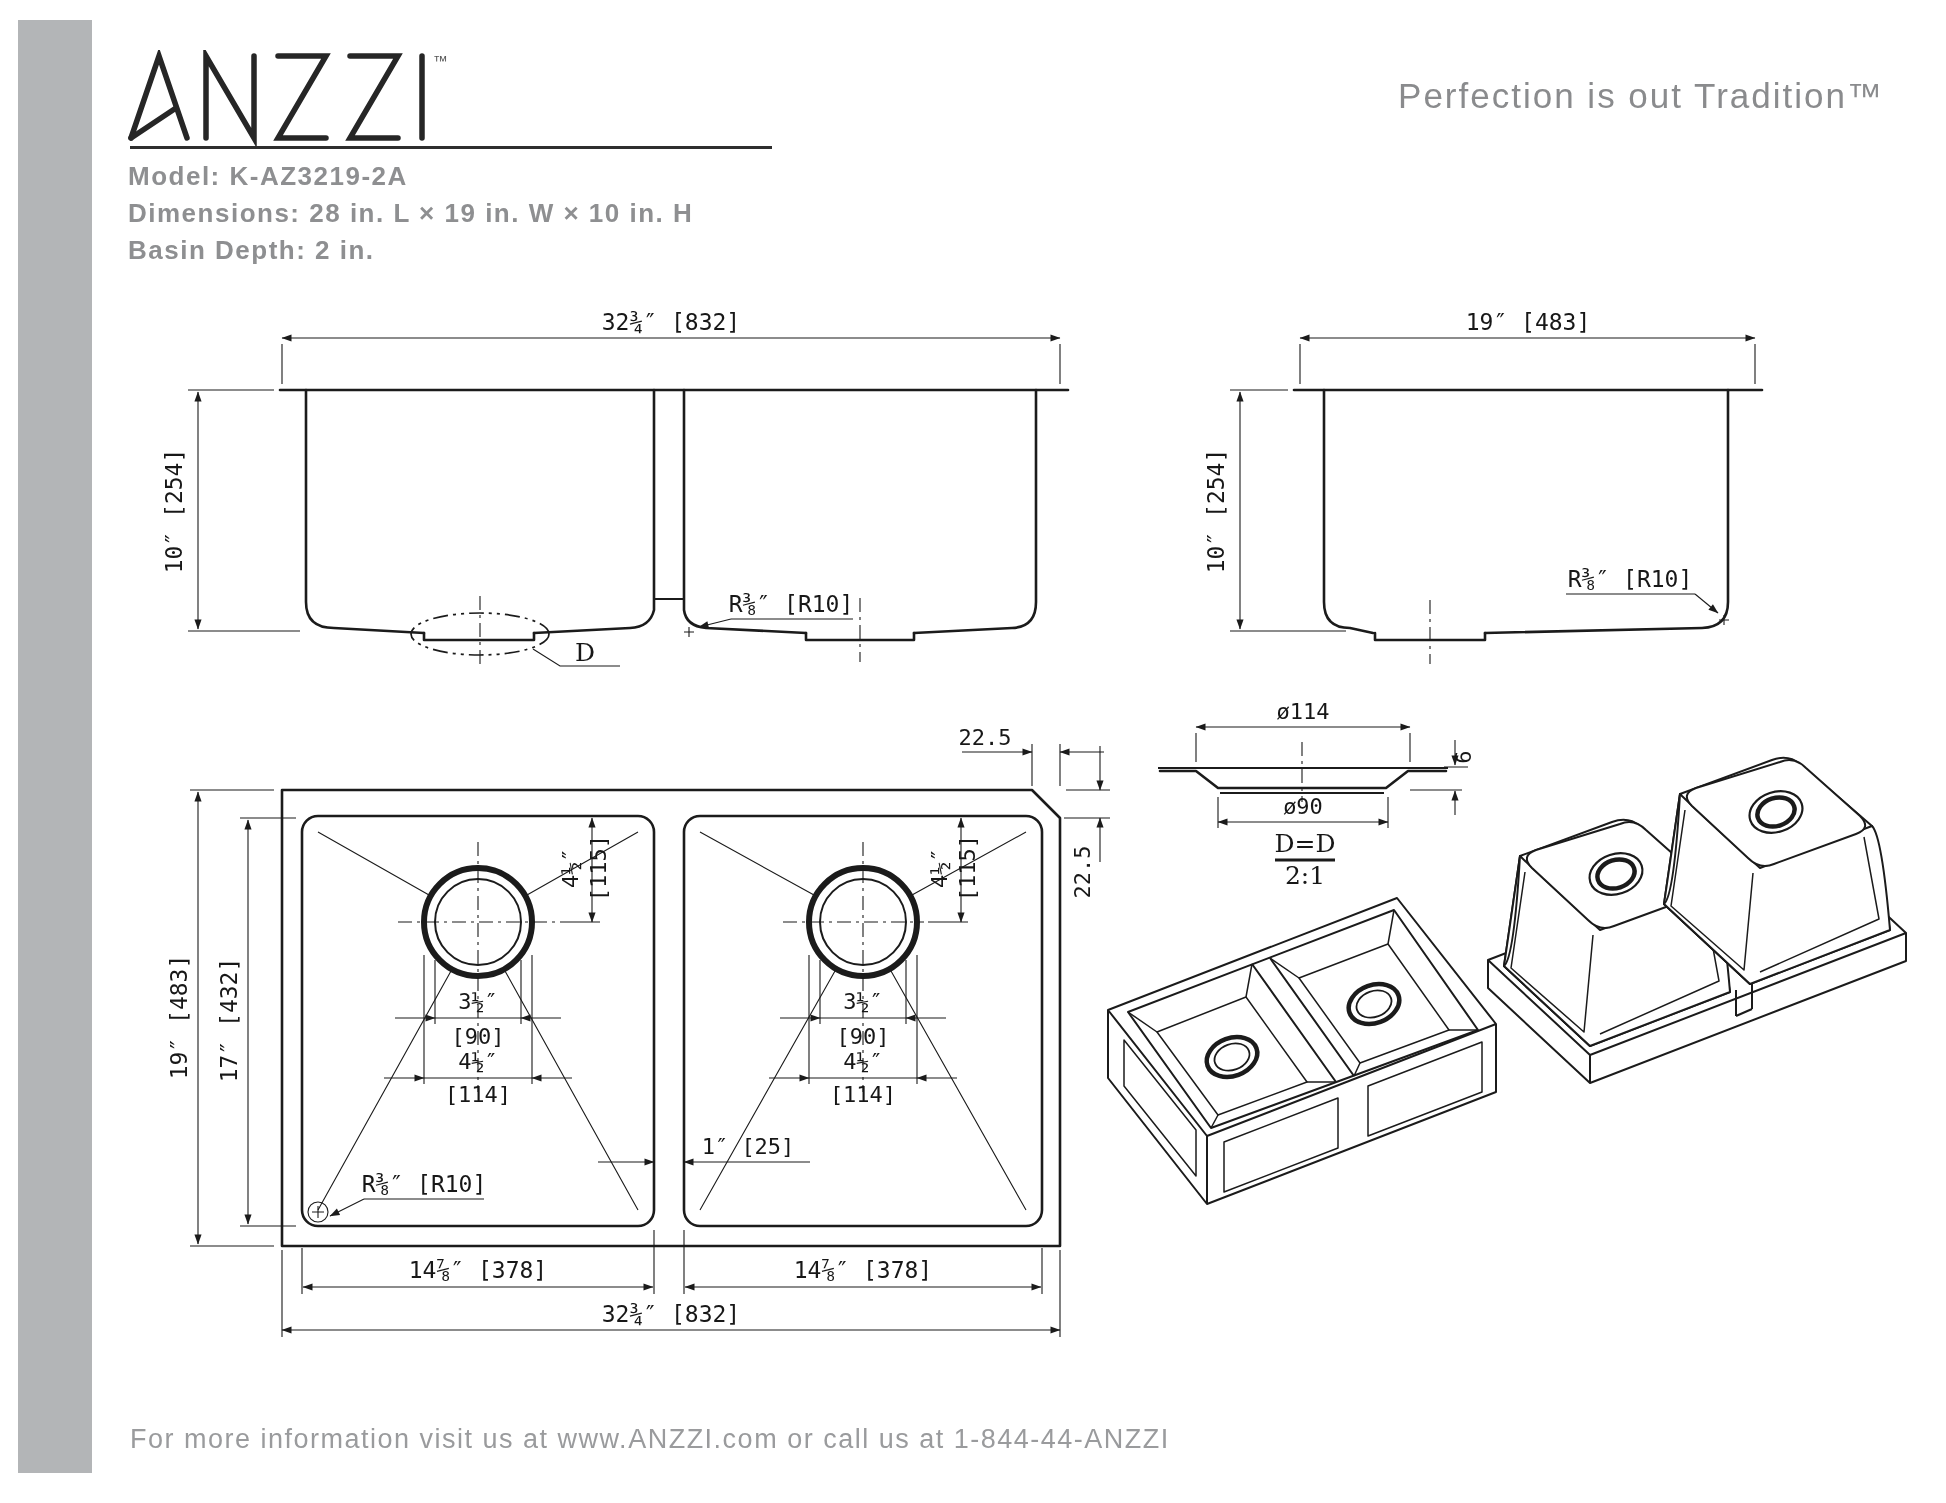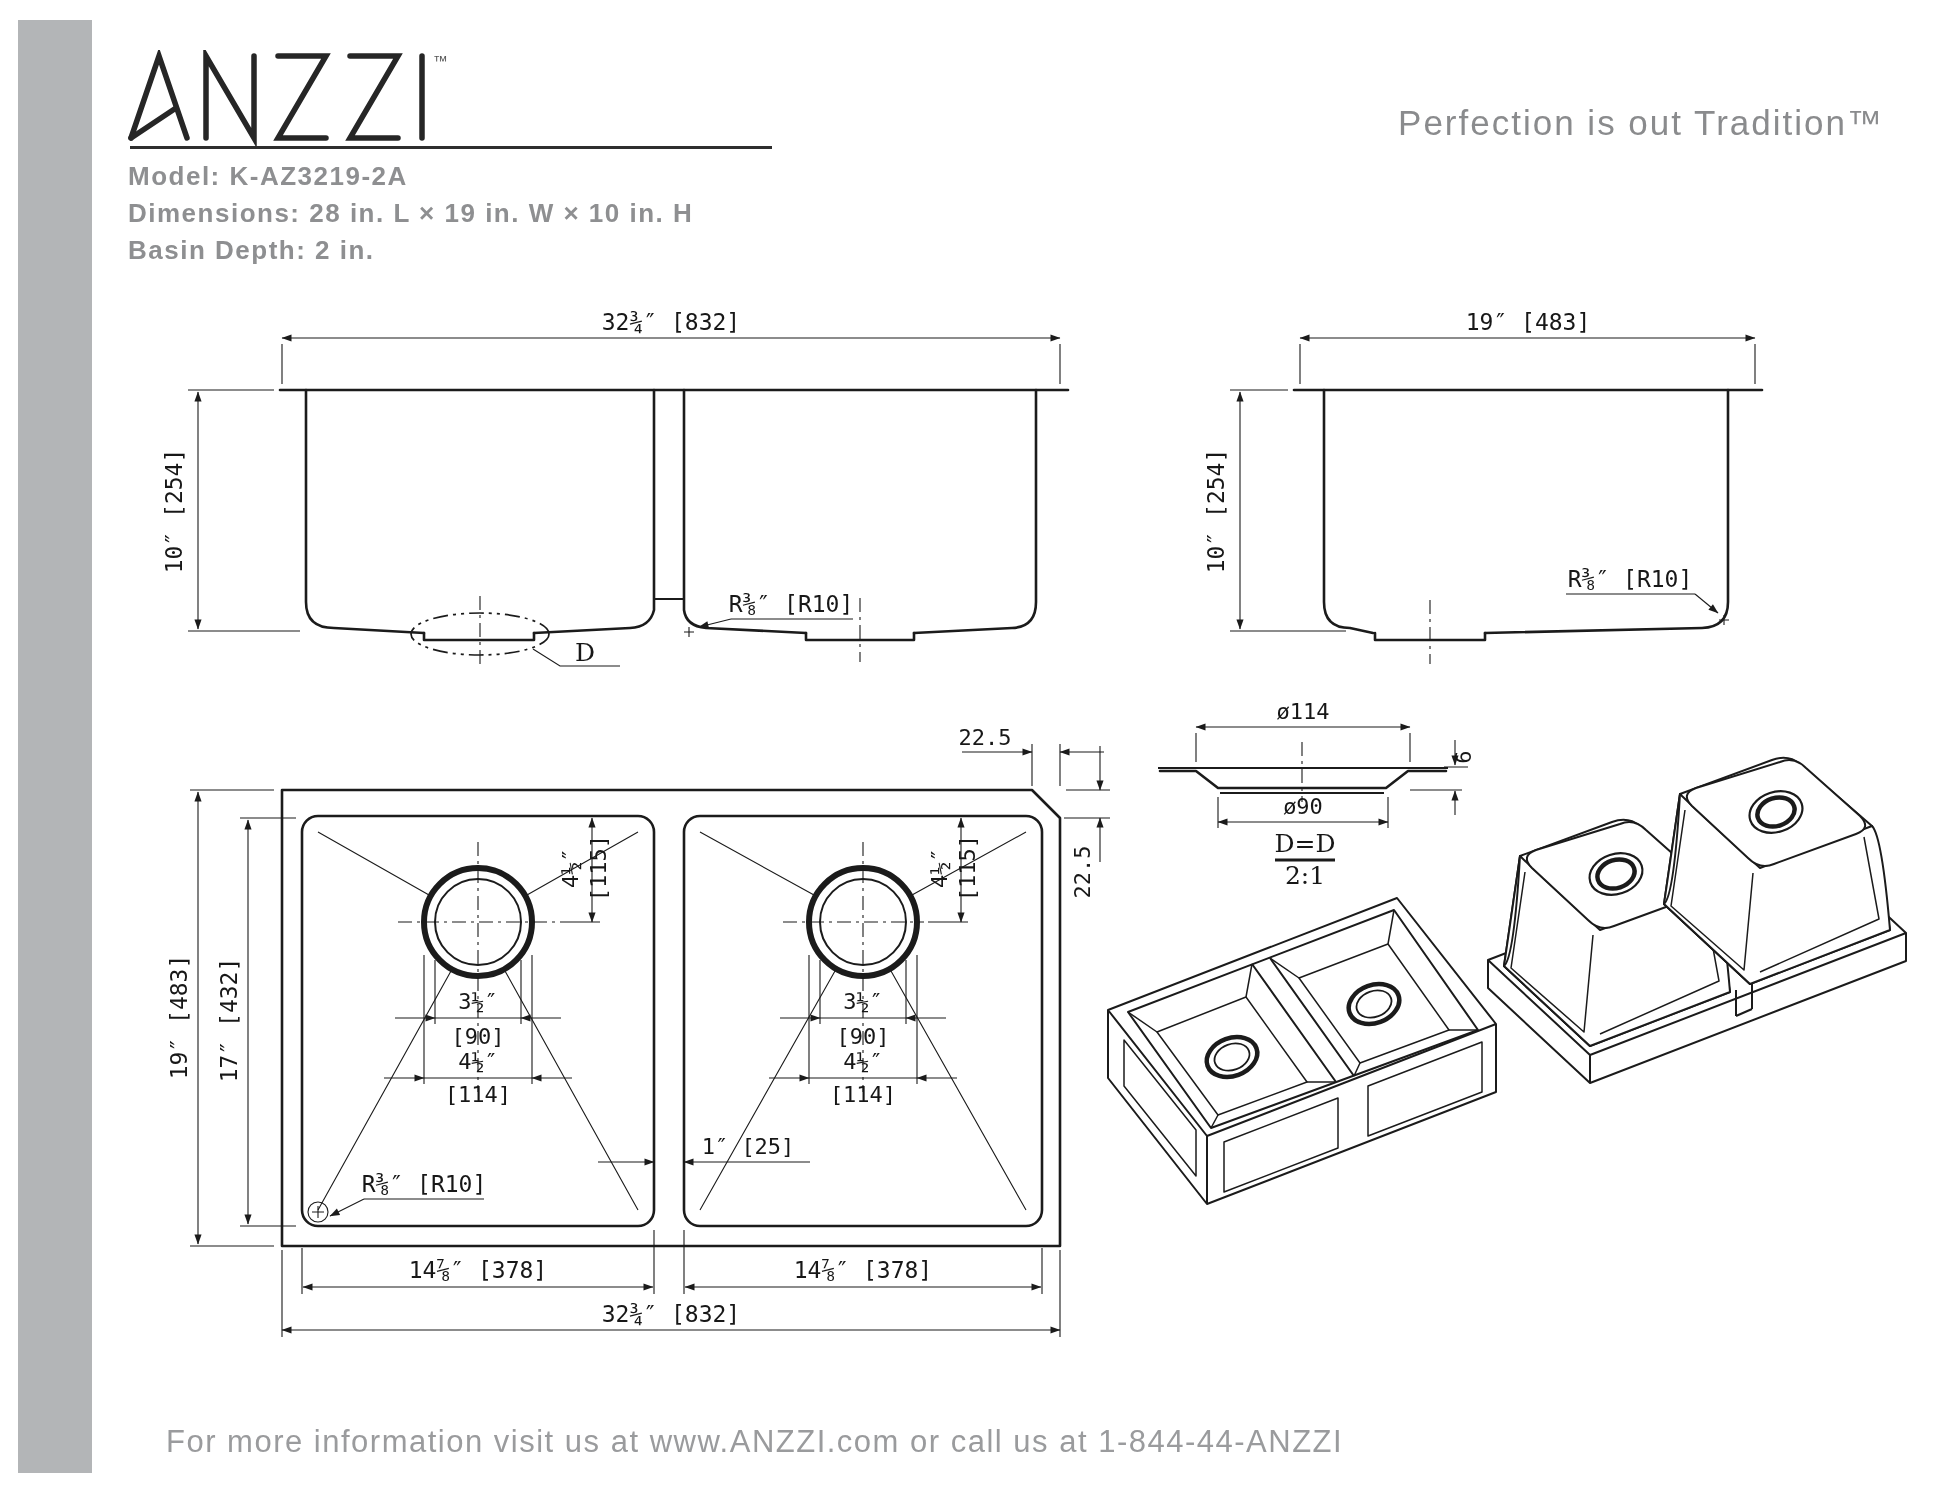"Perfection is out Tradition™" .tagline { top: 103px -> 76px }
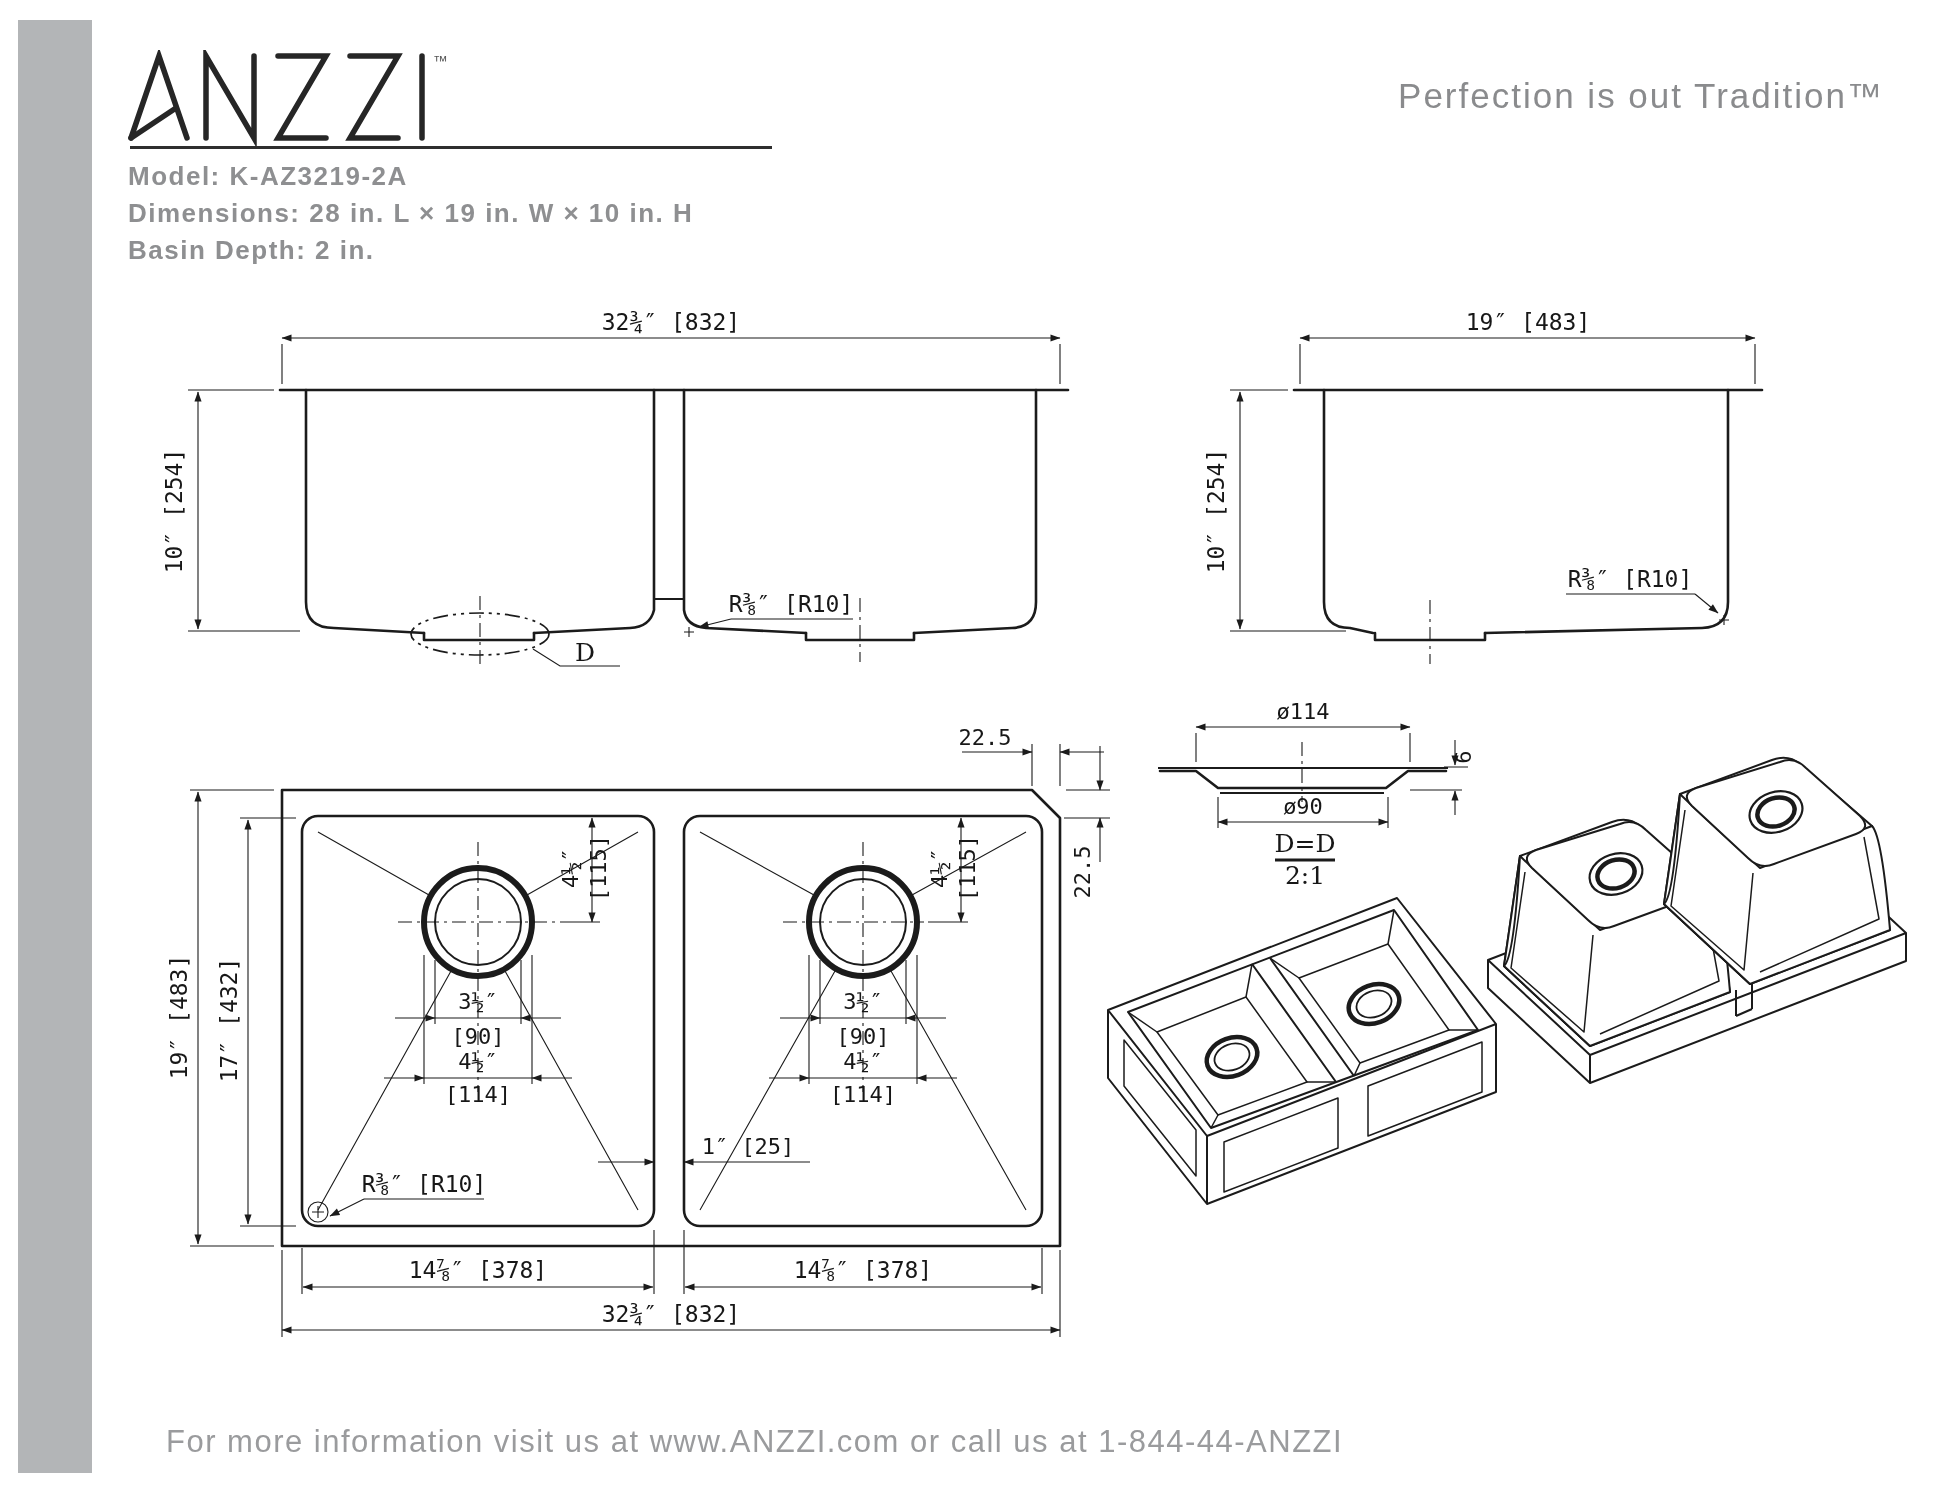"For more information visit us" .footer { font-size: 31px -> 27px; margin-left: 36px -> none }
